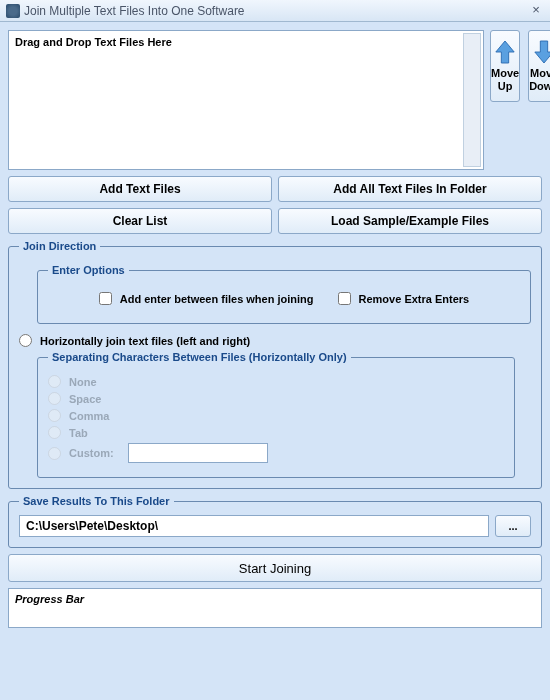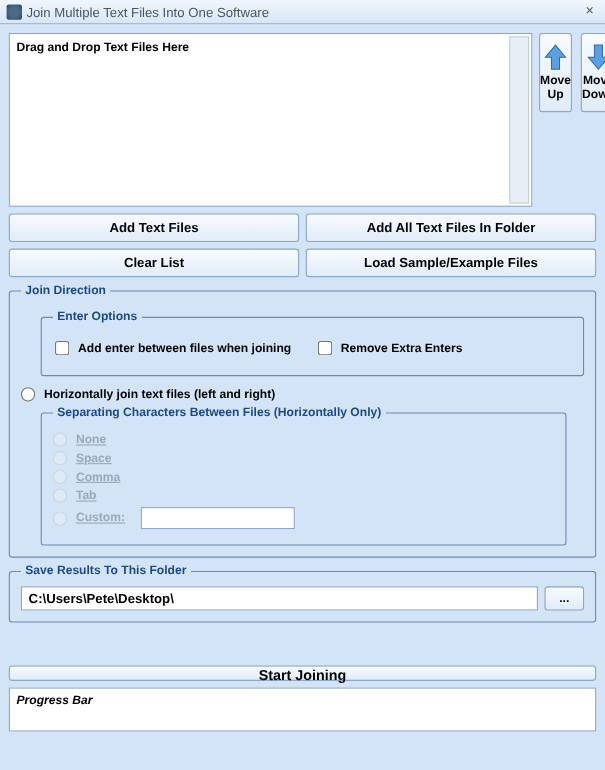"Drag and Drop Text Files" .file-list { height: 158px -> 140px }
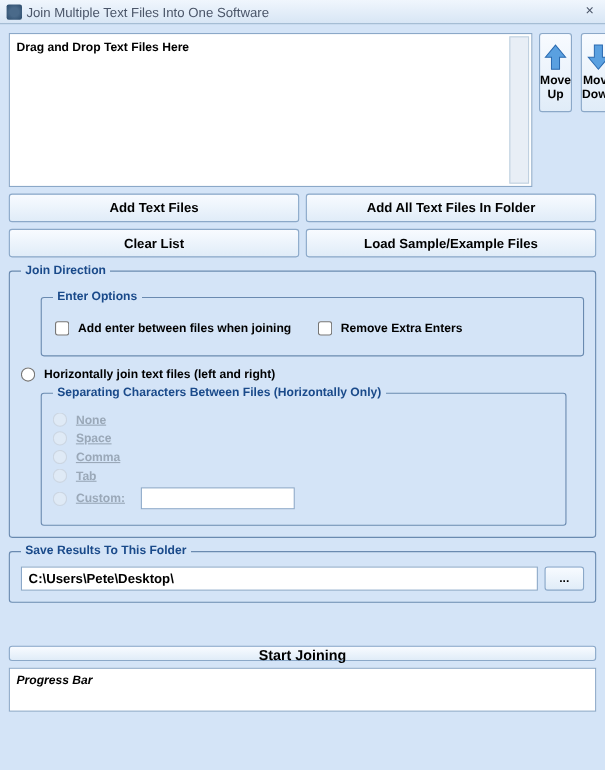"Add enter between files when" .enter-options .checks { justify-content: none -> center }
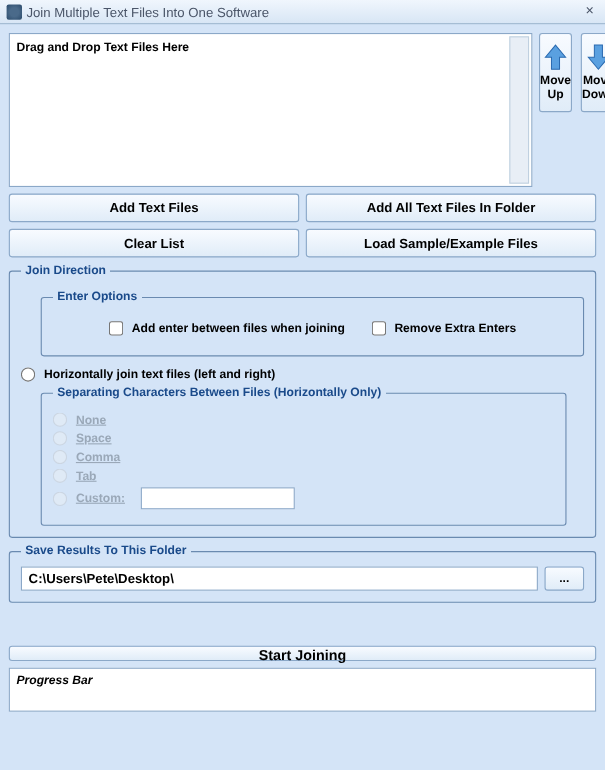"None" .disabled { text-decoration: underline -> none }
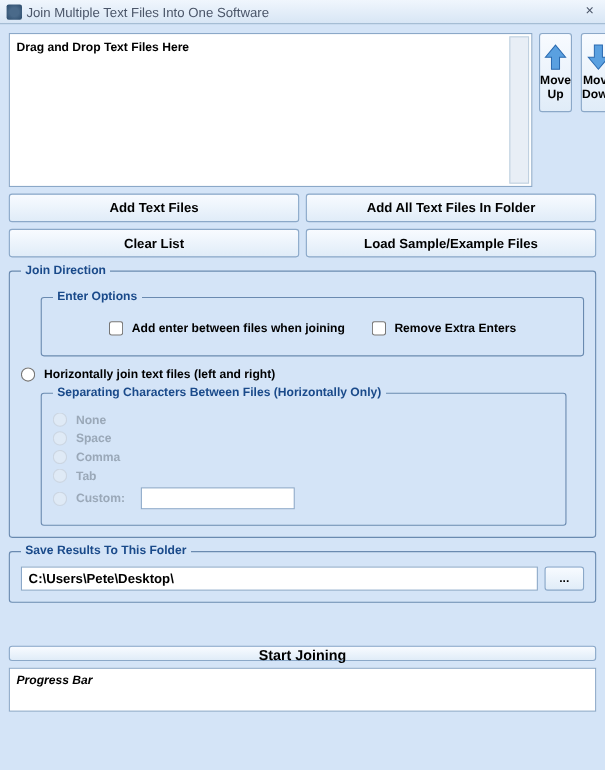"Start Joining" .start-btn { font-weight: bold -> normal; height: 14px -> 28px; margin-top: 33px -> none }
